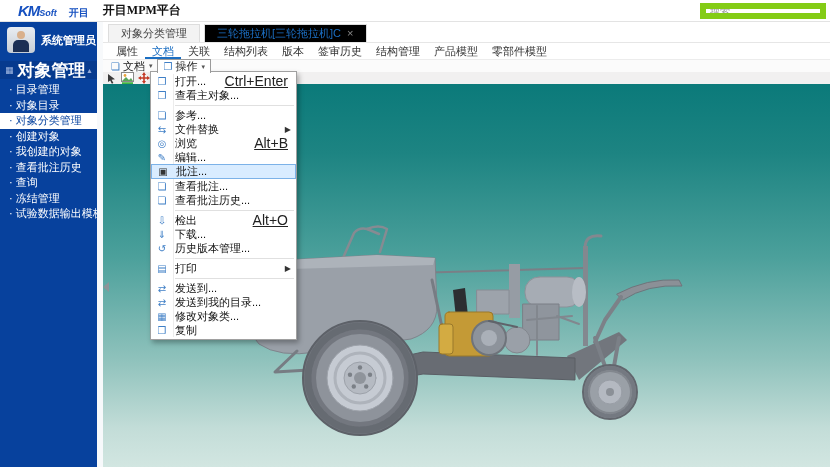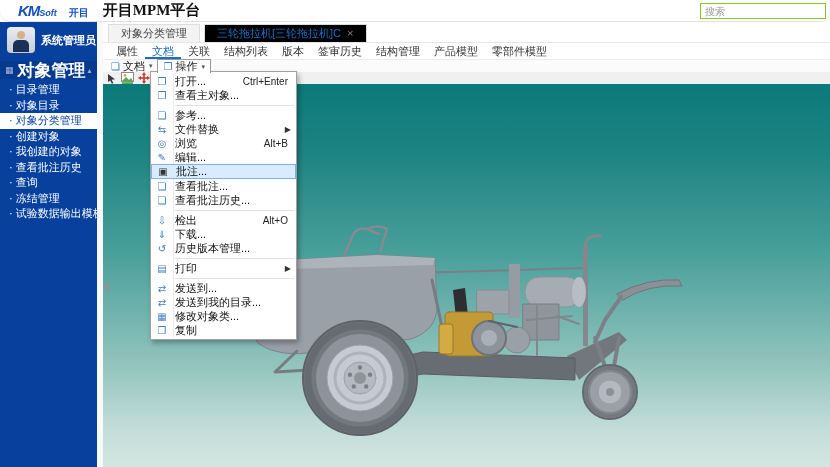"KM" .topbar { border-radius: 10px -> none }
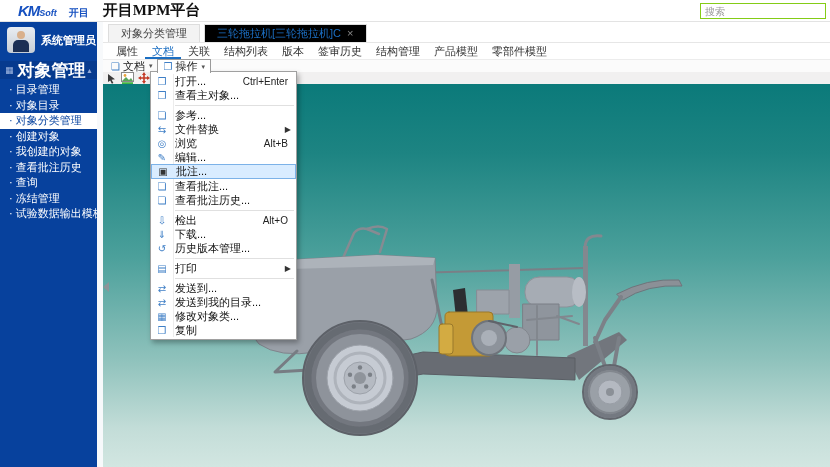"开目MPM平台" .app-title { font-size: 15px -> 12px }
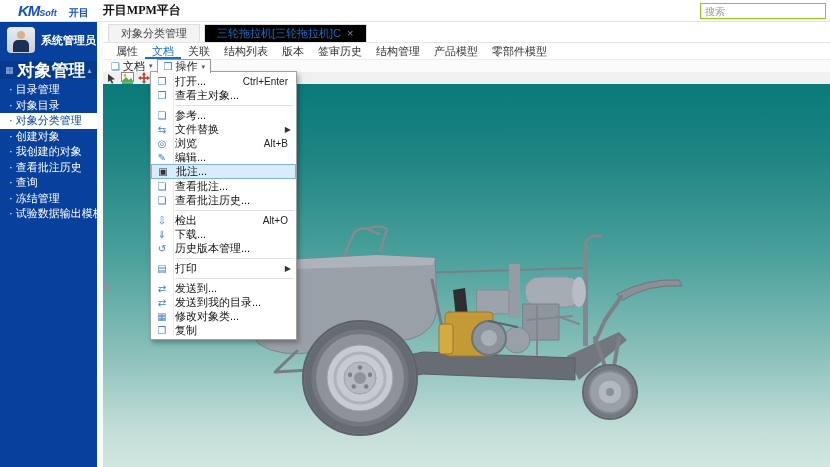"搜索" .search-box { border: 1px solid #84cc16 -> 6px solid #84cc16 }
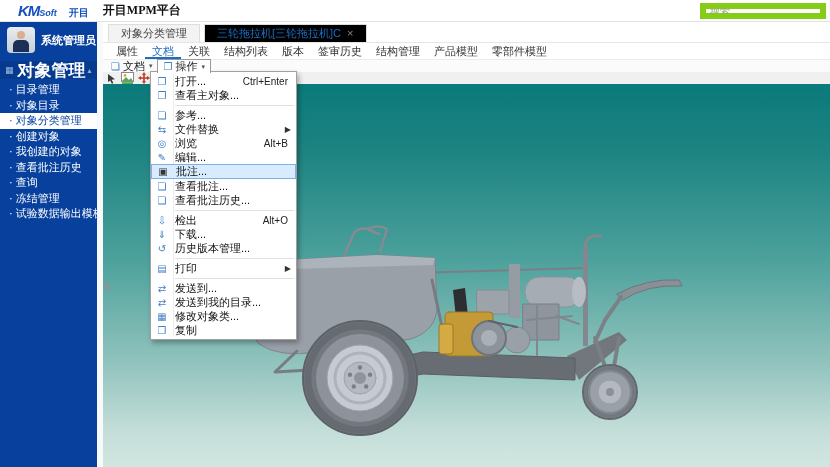"Ctrl+Enter" .mis { font-size: 10px -> 14px; text-decoration: none -> underline }
